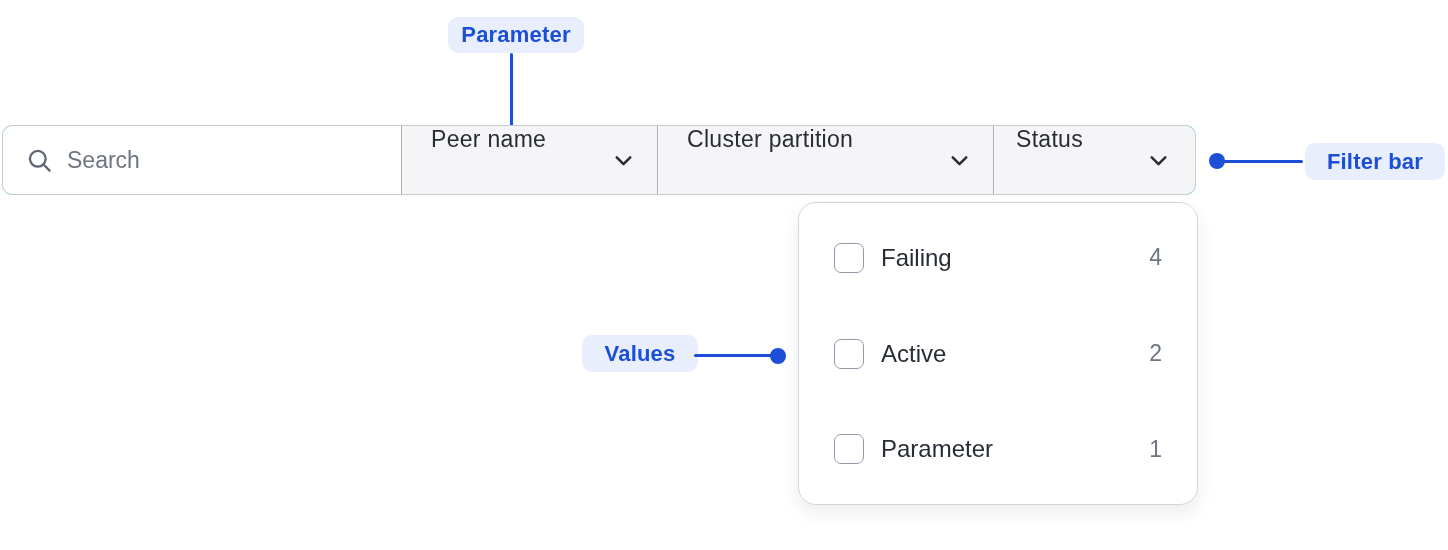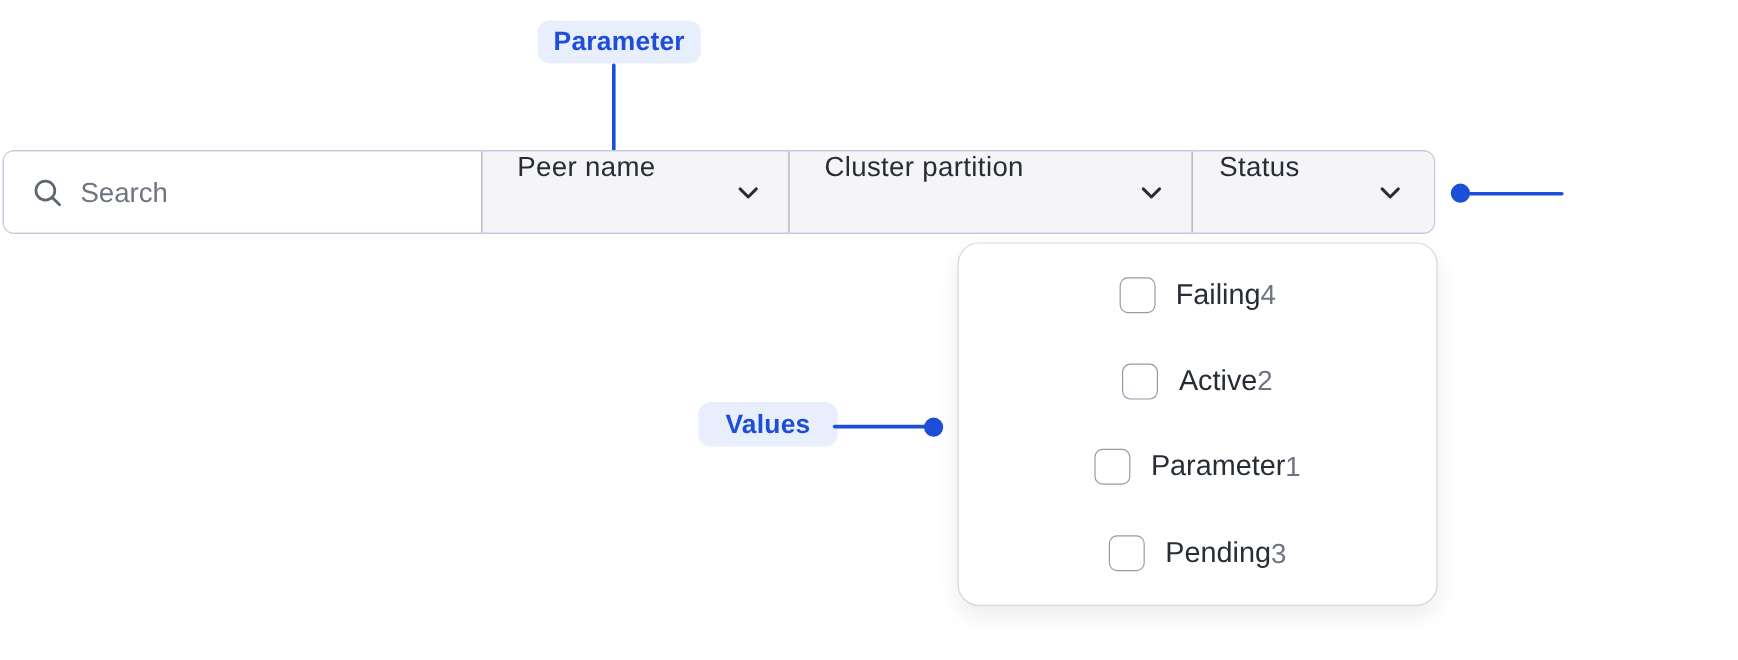"Search" .filter-bar { background: #c4b5fd -> #5eead4 }
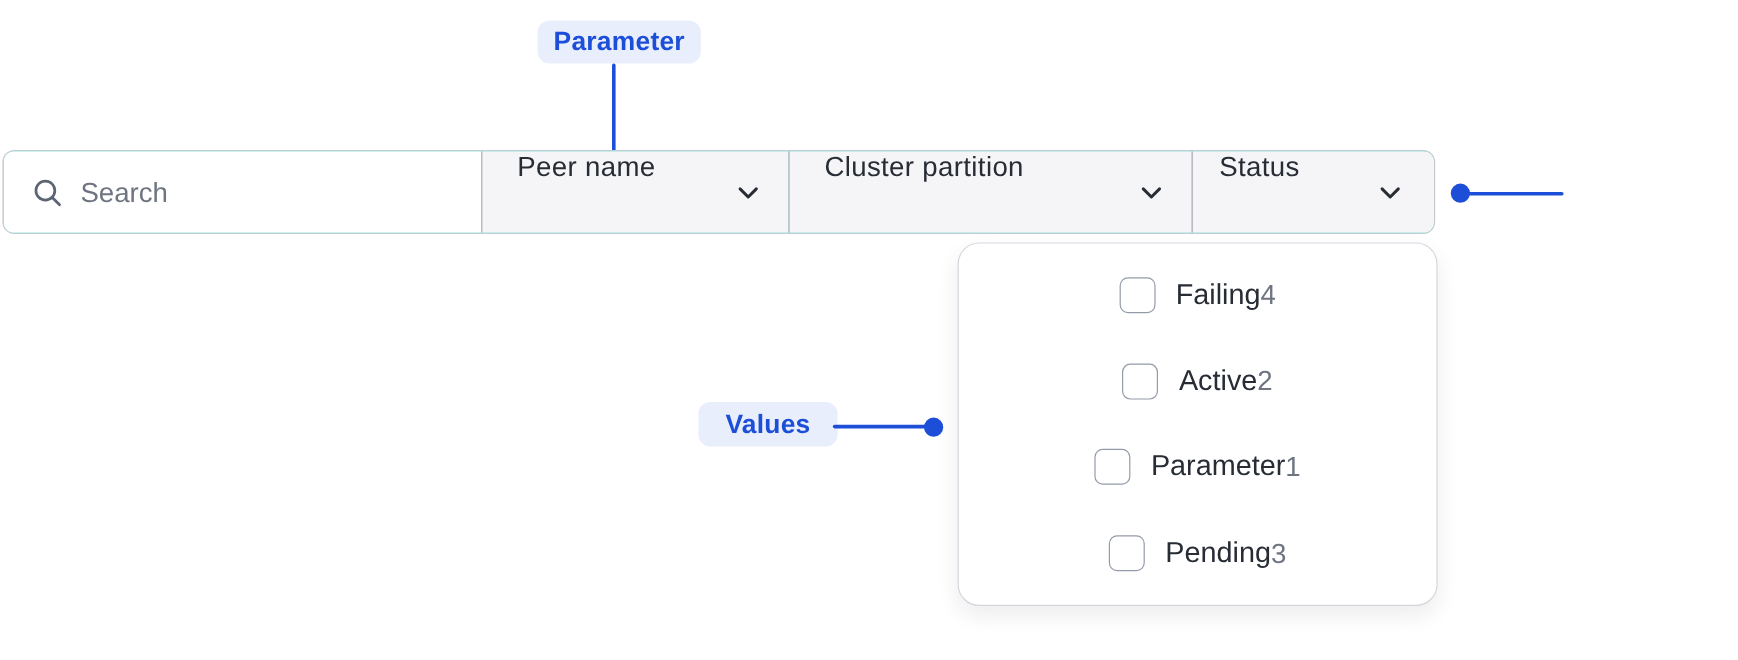"Filter bar" div.ann-badge { html: none -> <div>Filter bar</div> }
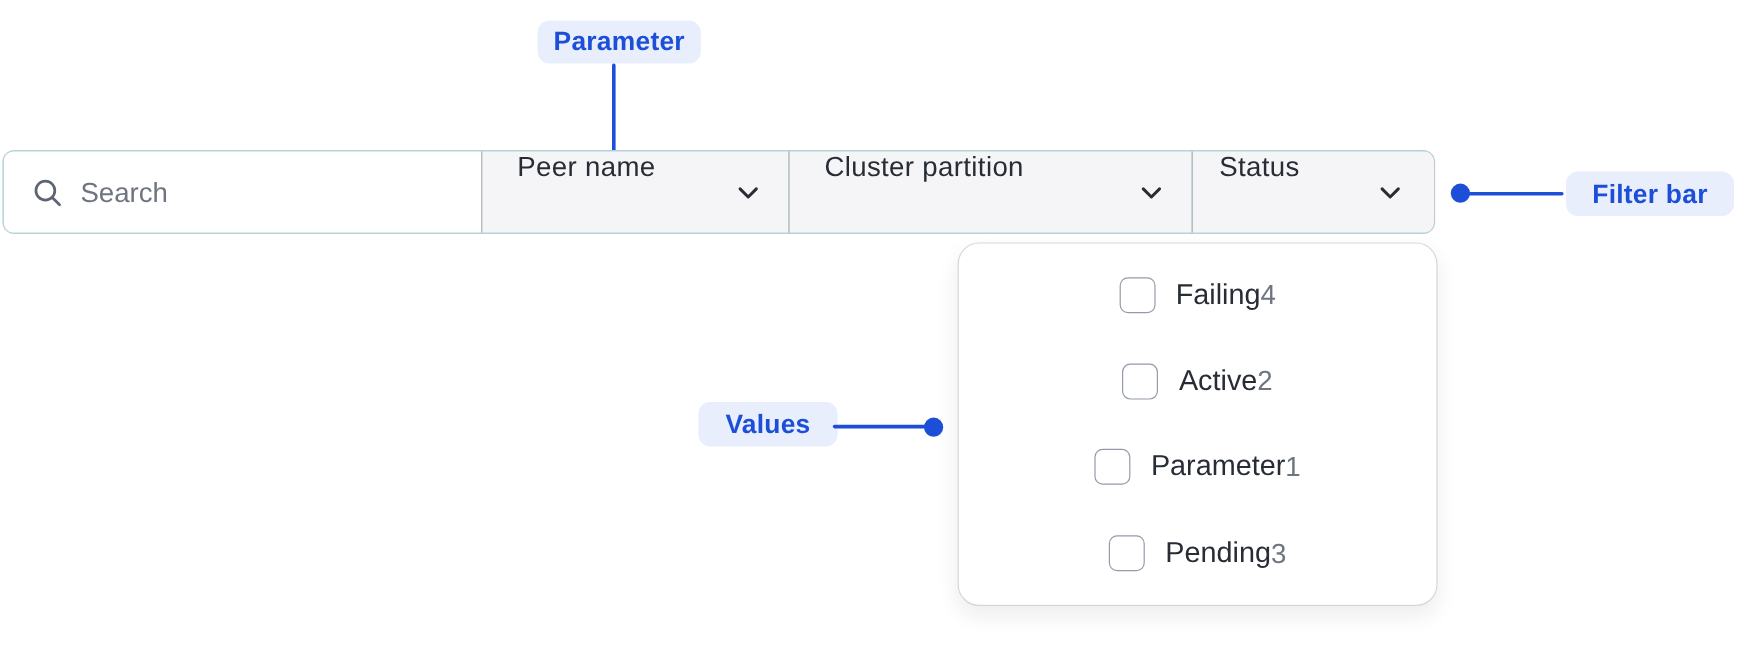"Failing" .panel { align-items: center -> none }
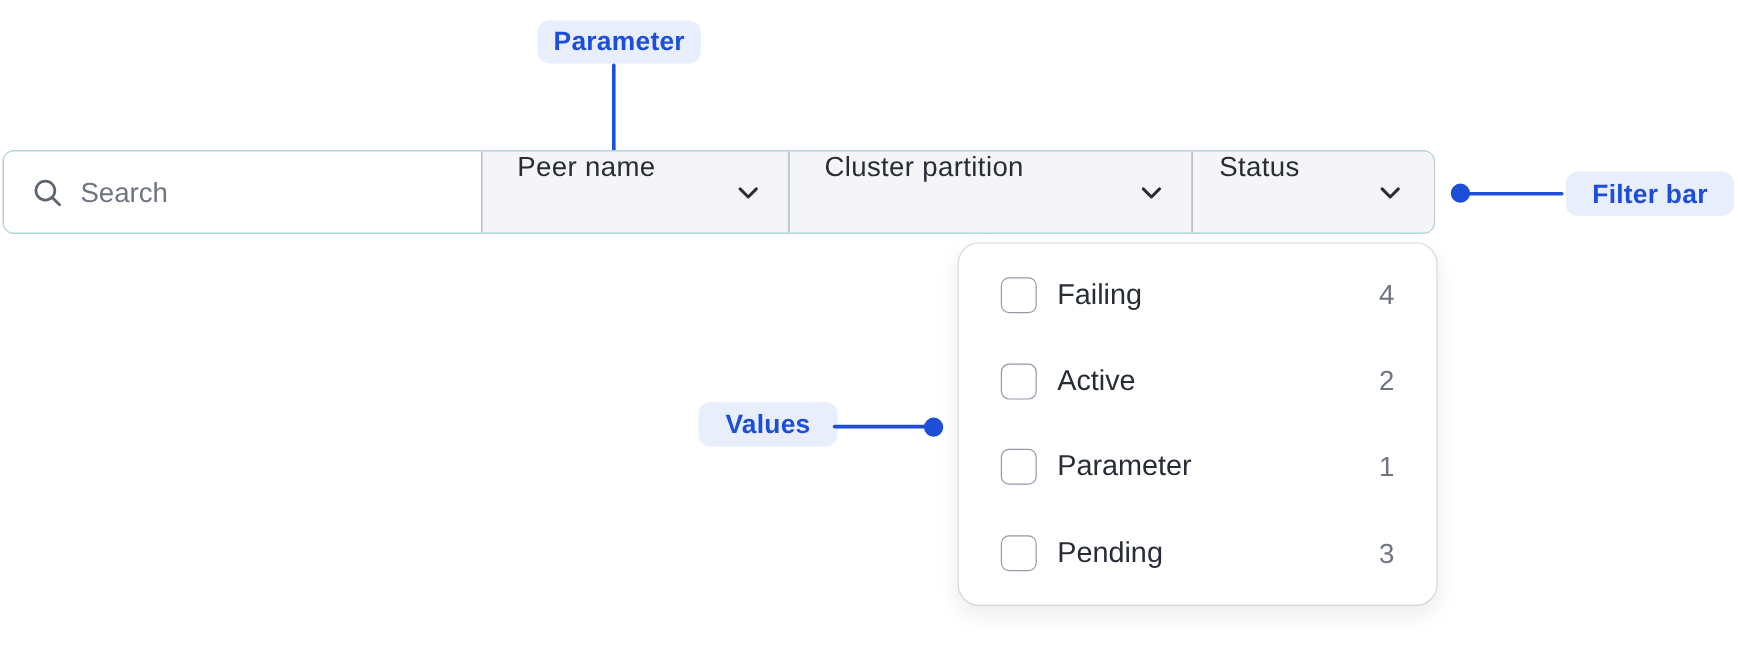"Pending" label.opt-row { html: <label> <input> <span>Pending</span> <span>3</span> </label> -> none }
